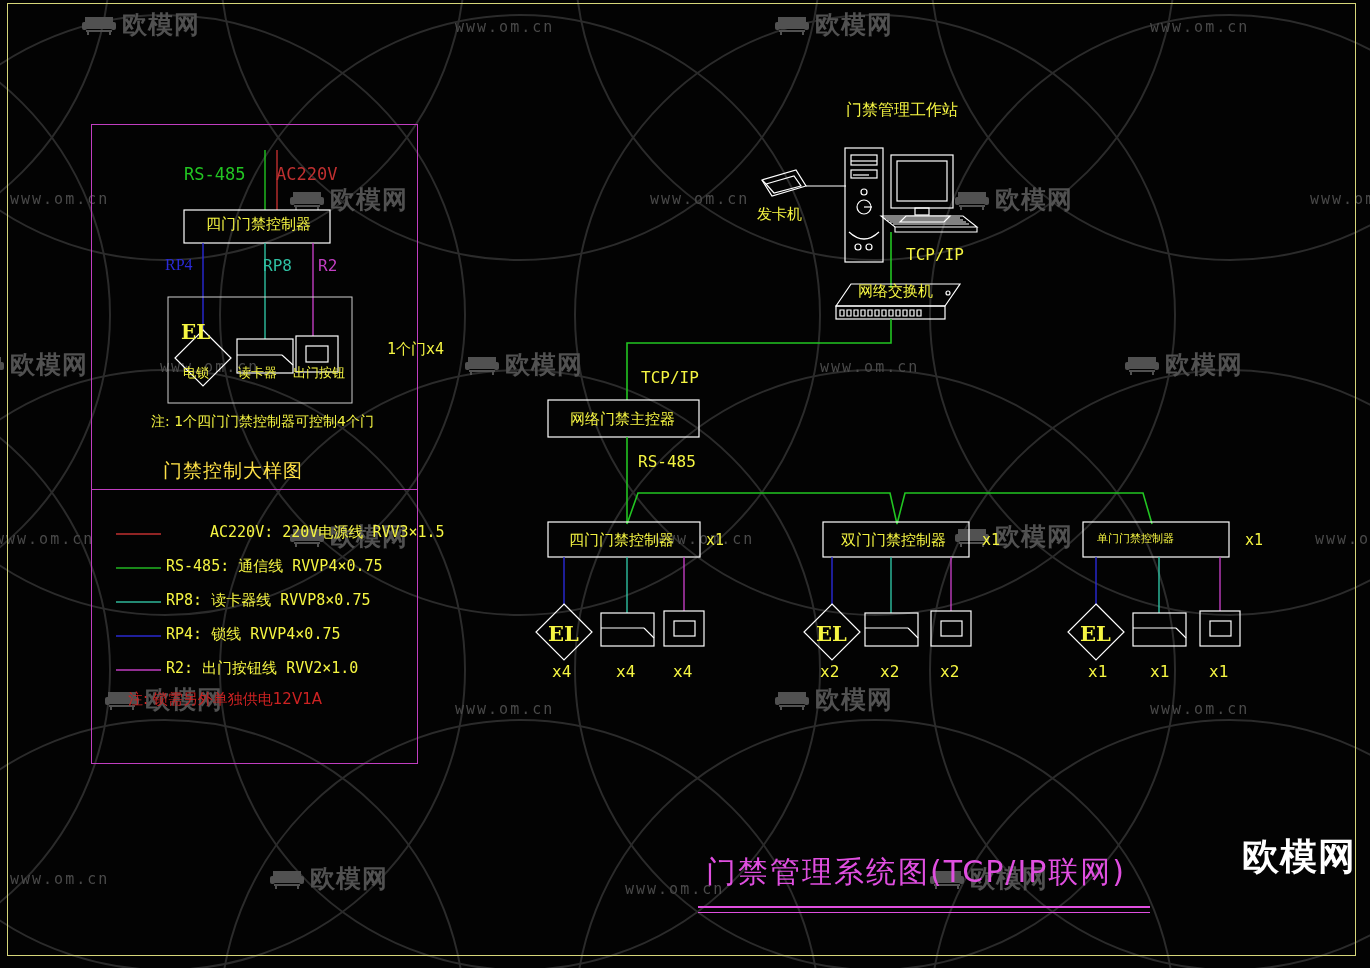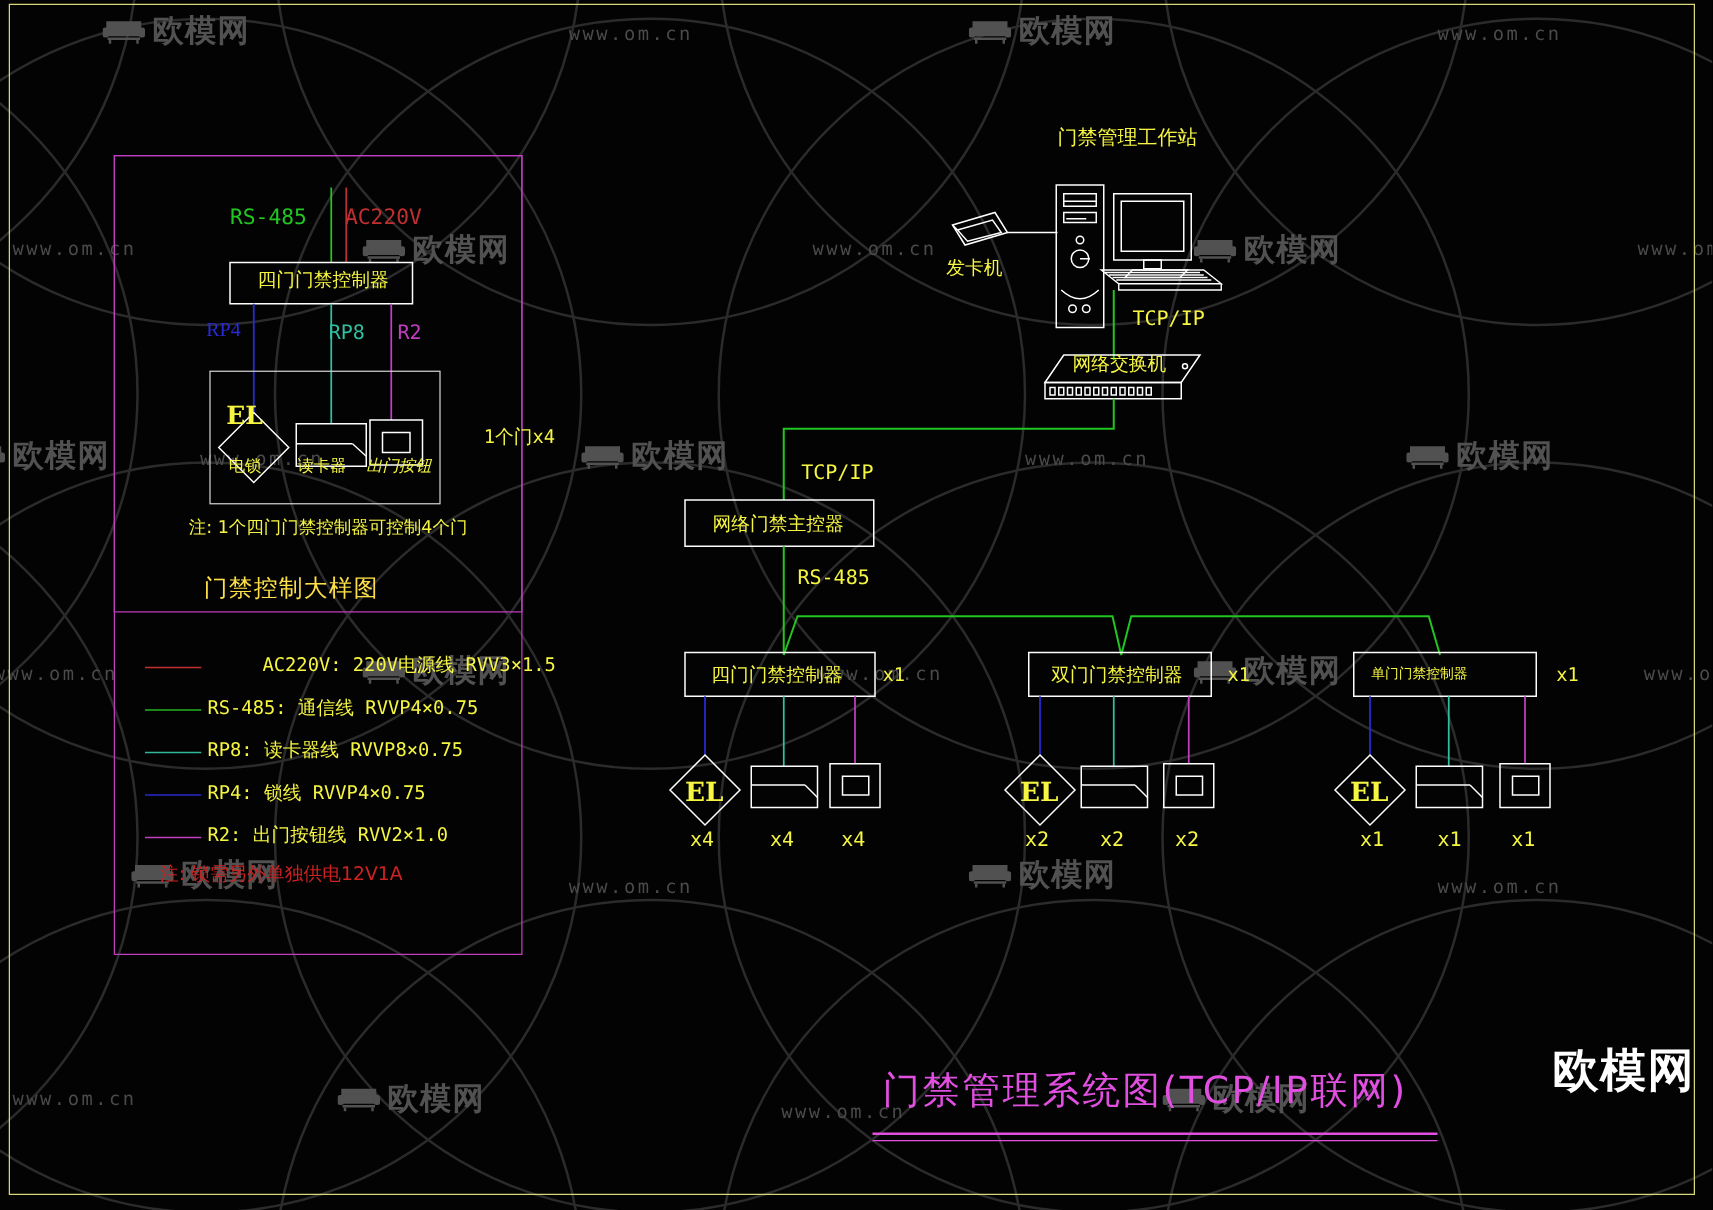"出门按钮" div.lbl { font-style: italic -> none }
